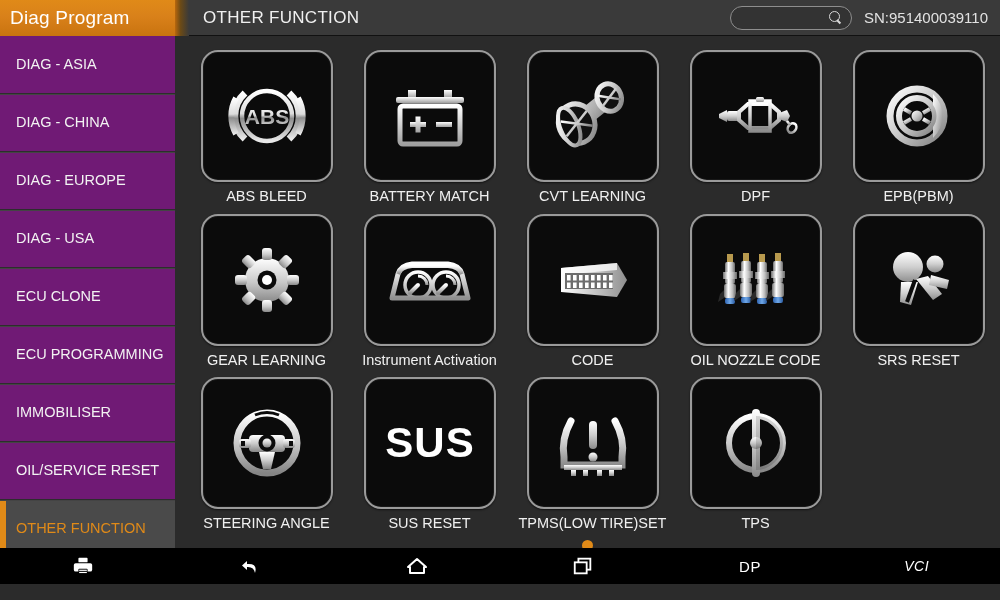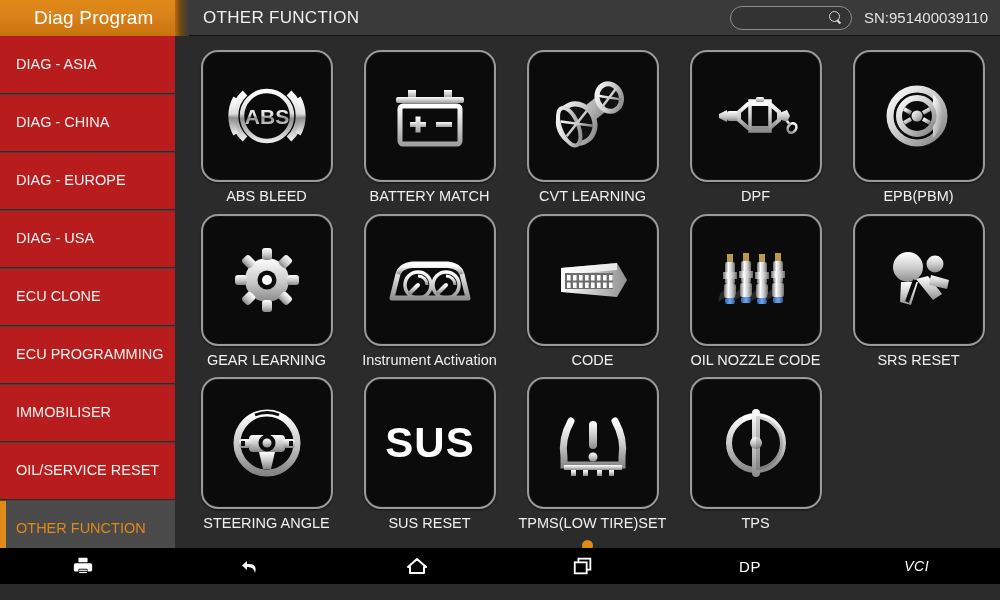"Diag Program" .brand { padding-left: 34px -> 10px }
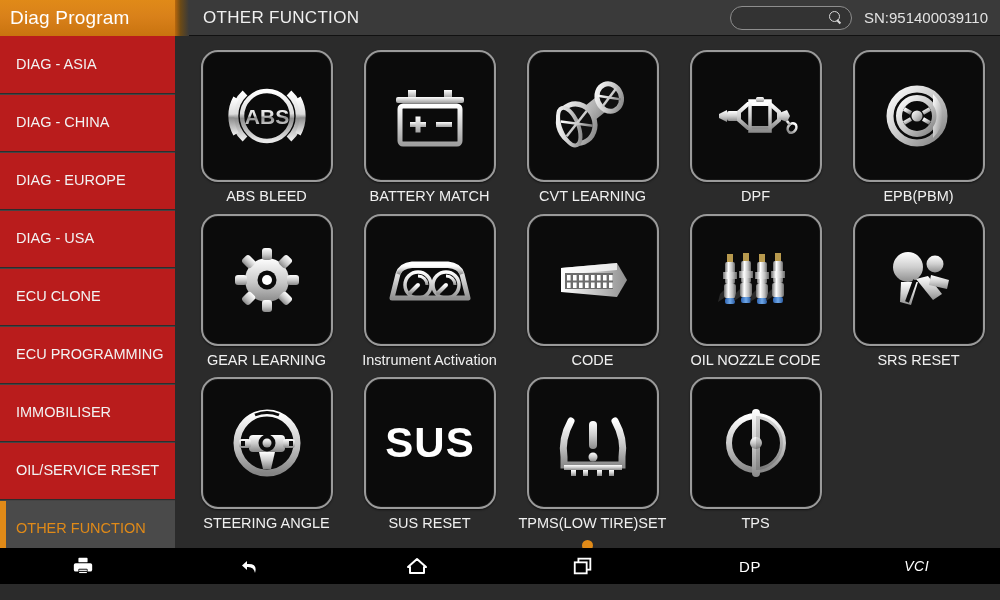"DIAG - ASIA" .side-item { background: #b91c1c -> #701a75 }
